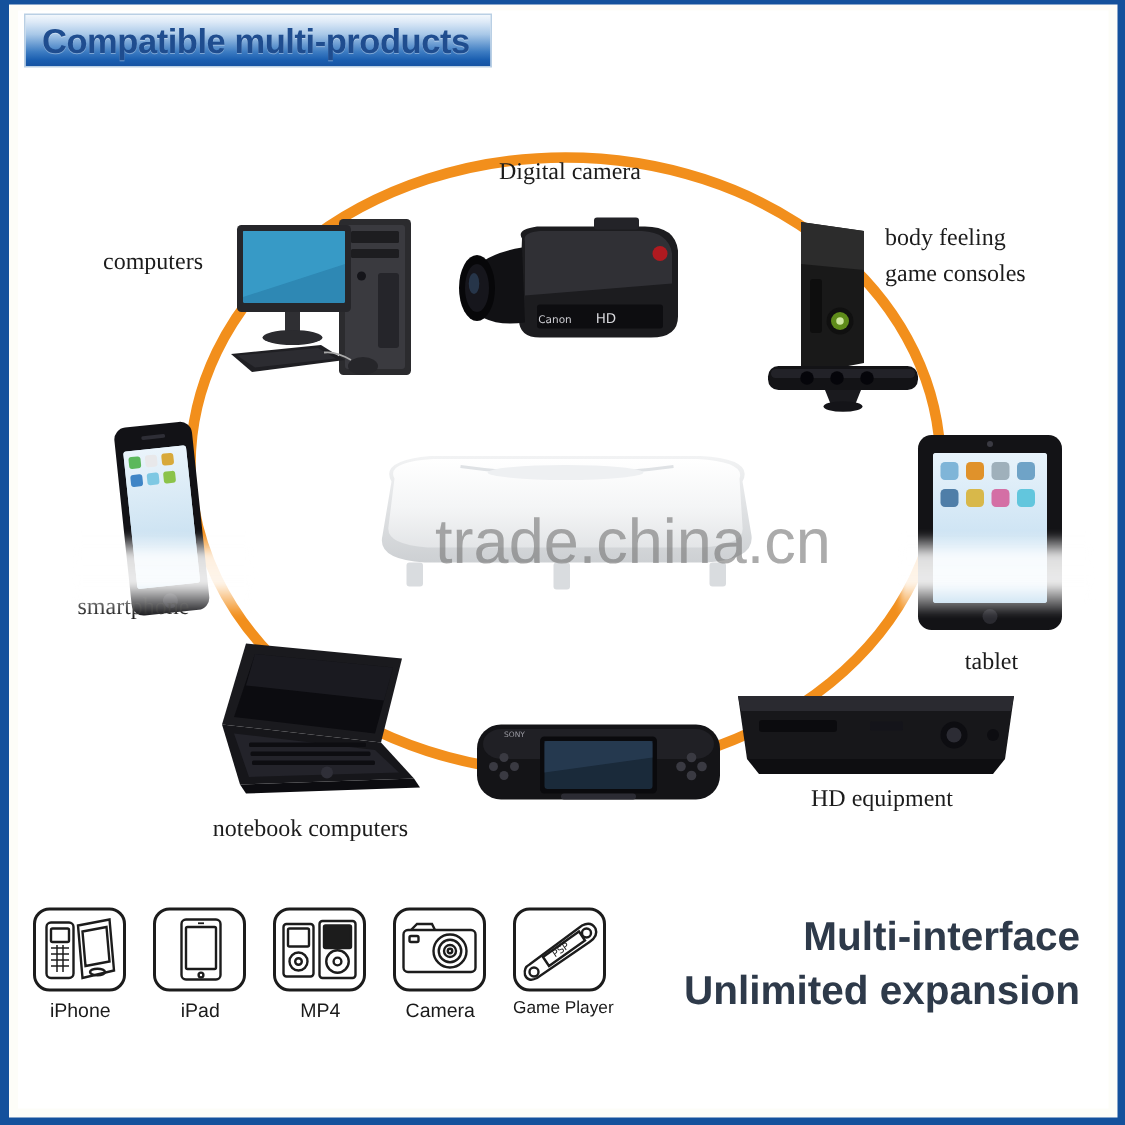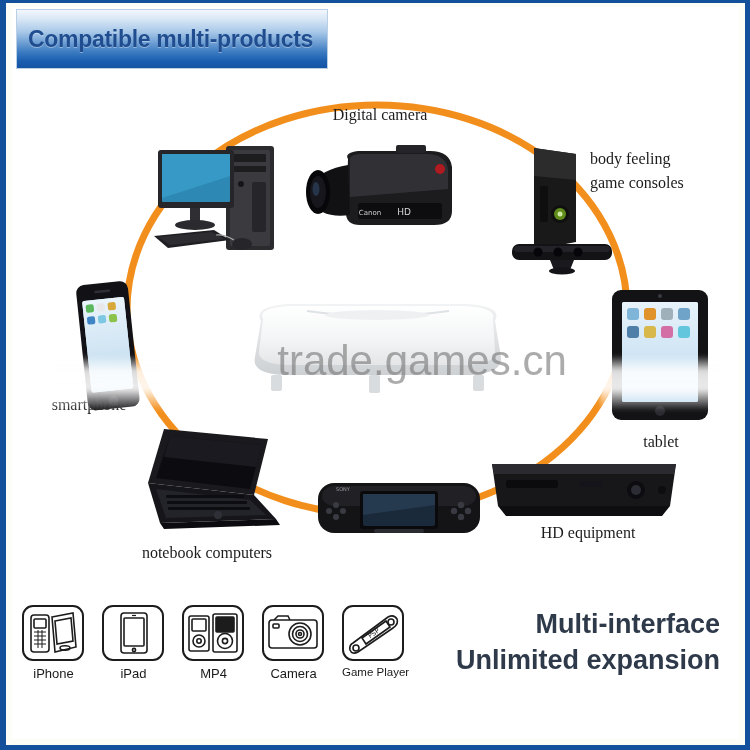"Compatible multi-products" #banner { height: 60px -> 36px }
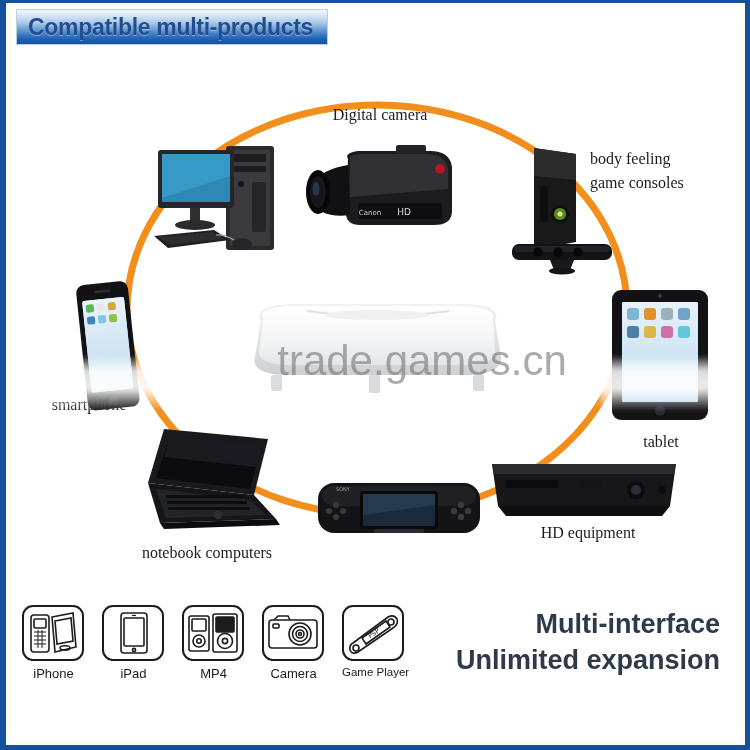"computers" div { html: none -> <div>computers</div> }
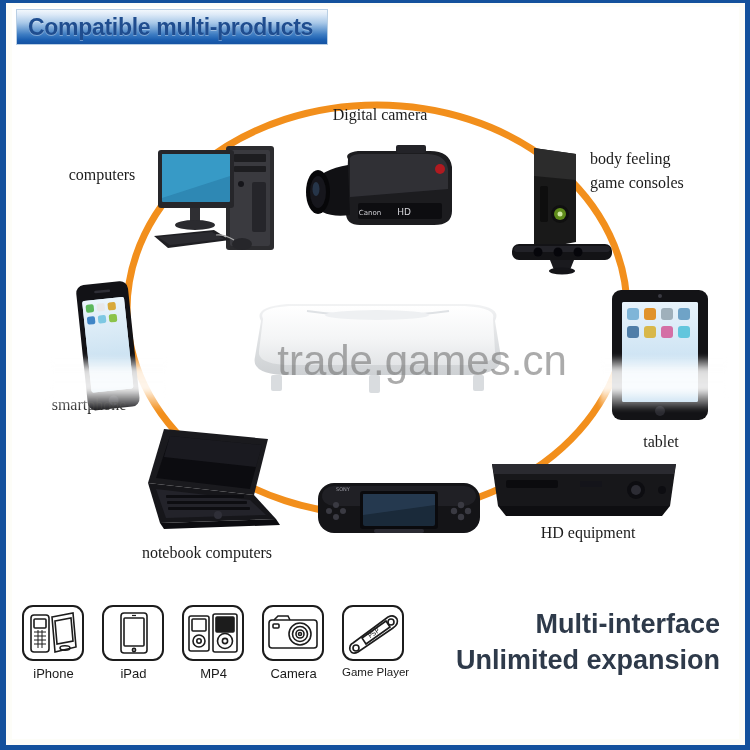"trade.games.cn" div { text: trade.games.cn -> trade.china.cn }
